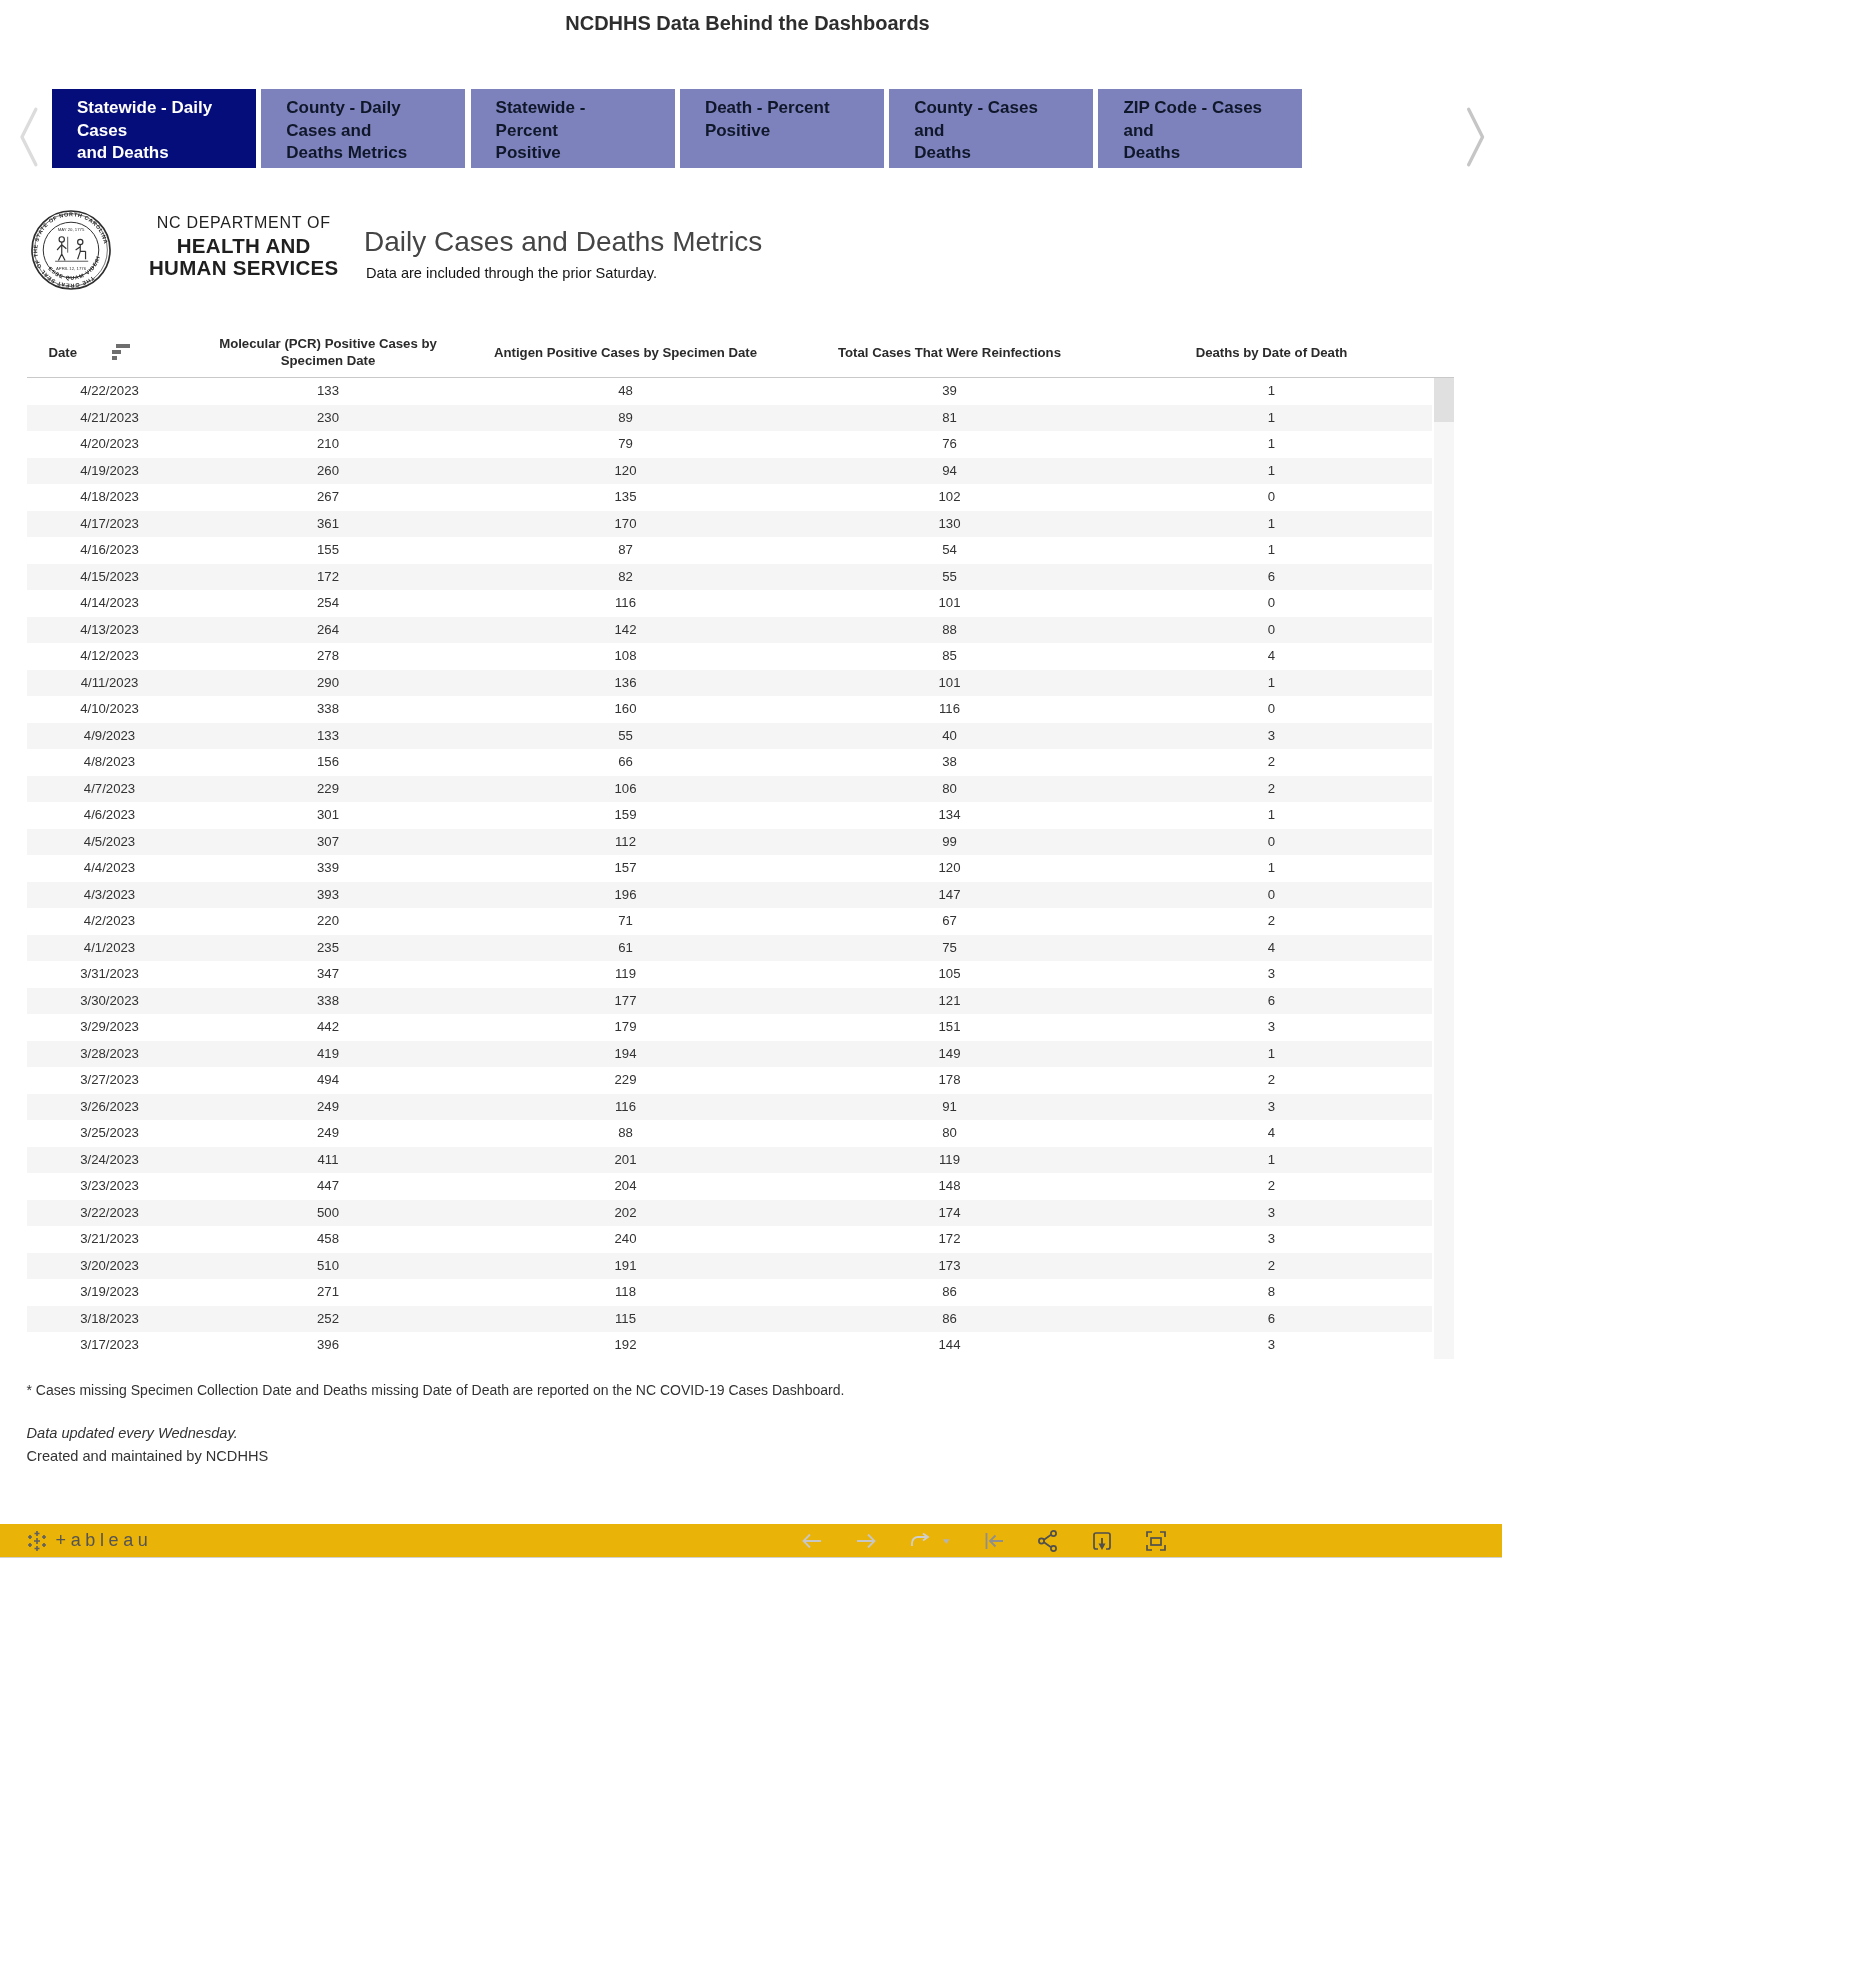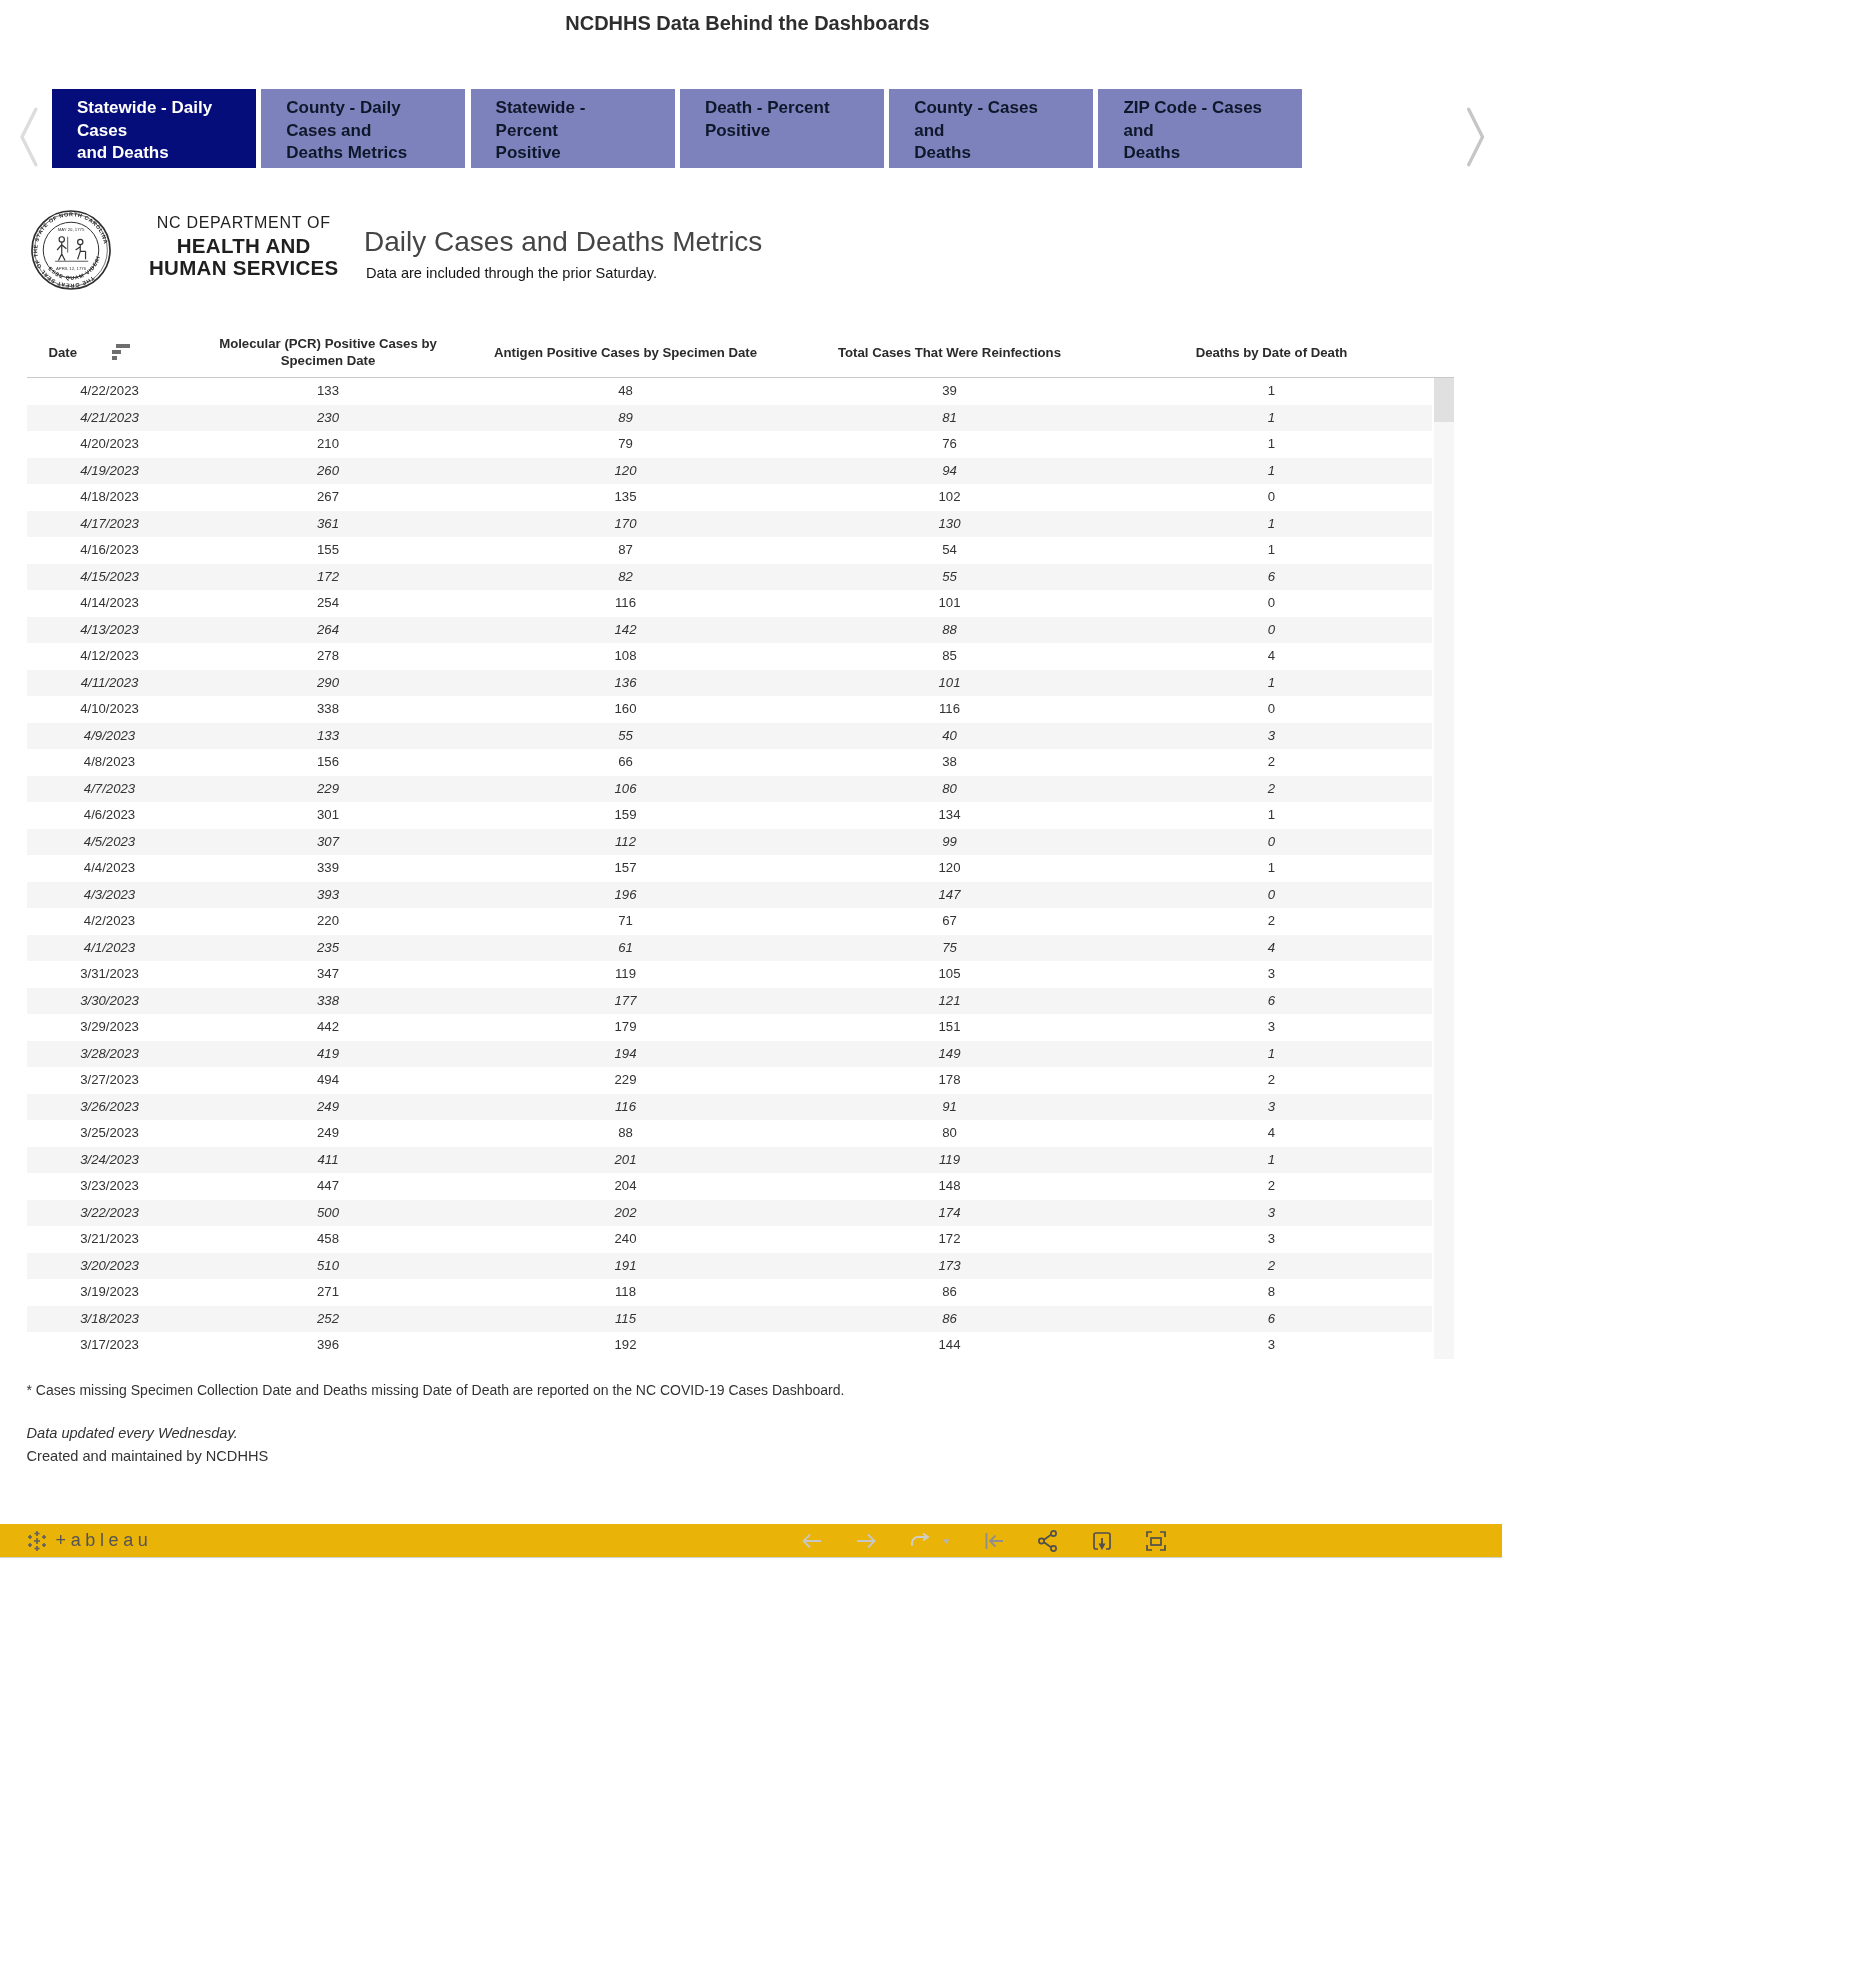"4/21/2023" .tr.alt { font-style: italic -> none }
